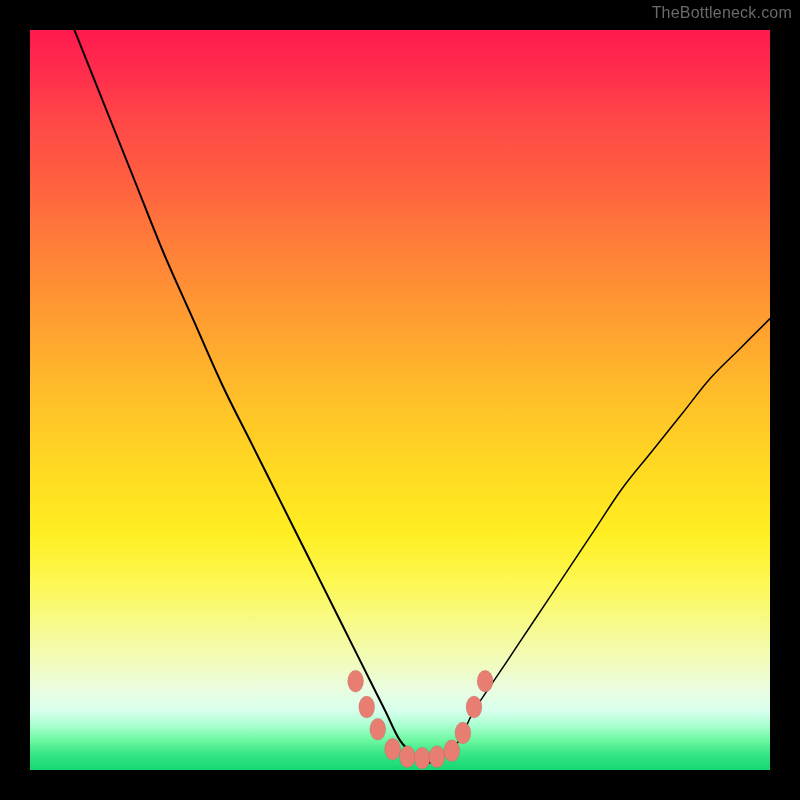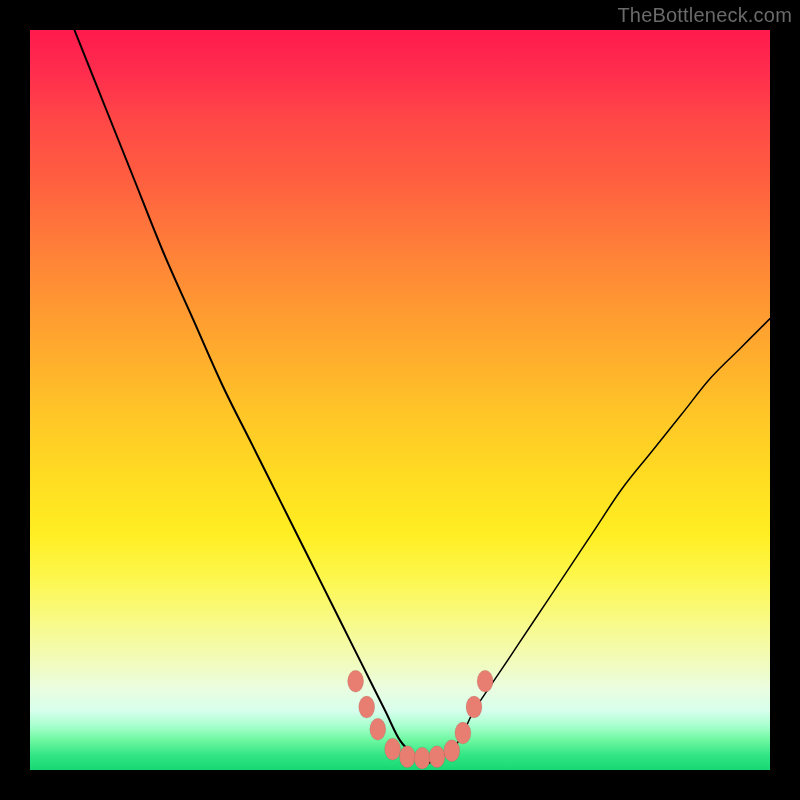"TheBottleneck.com" .watermark { font-size: 20px -> 16px }
